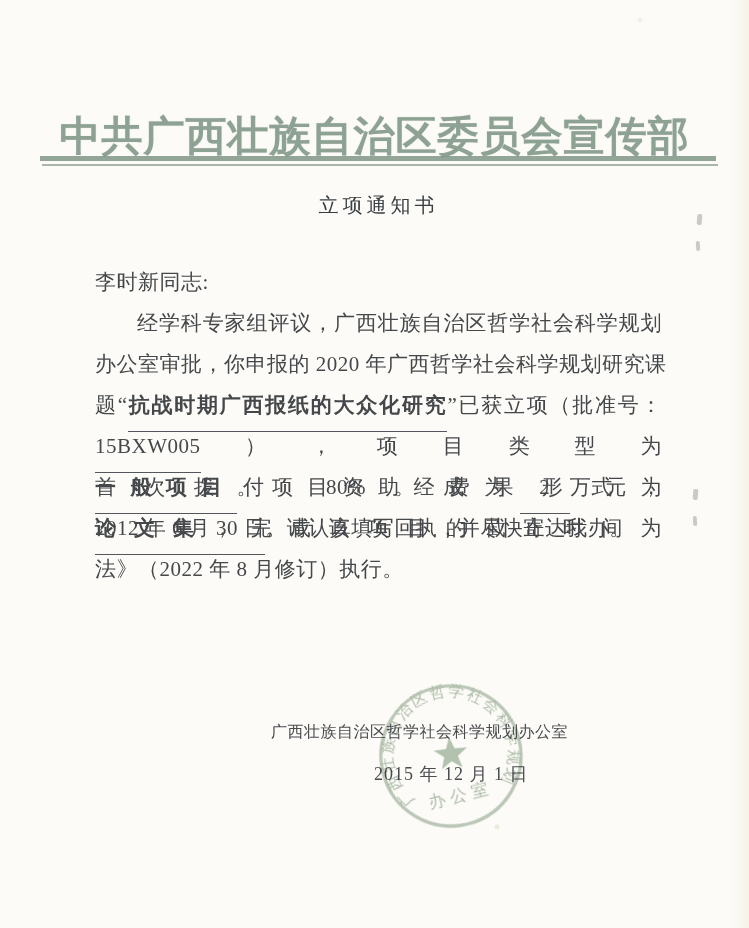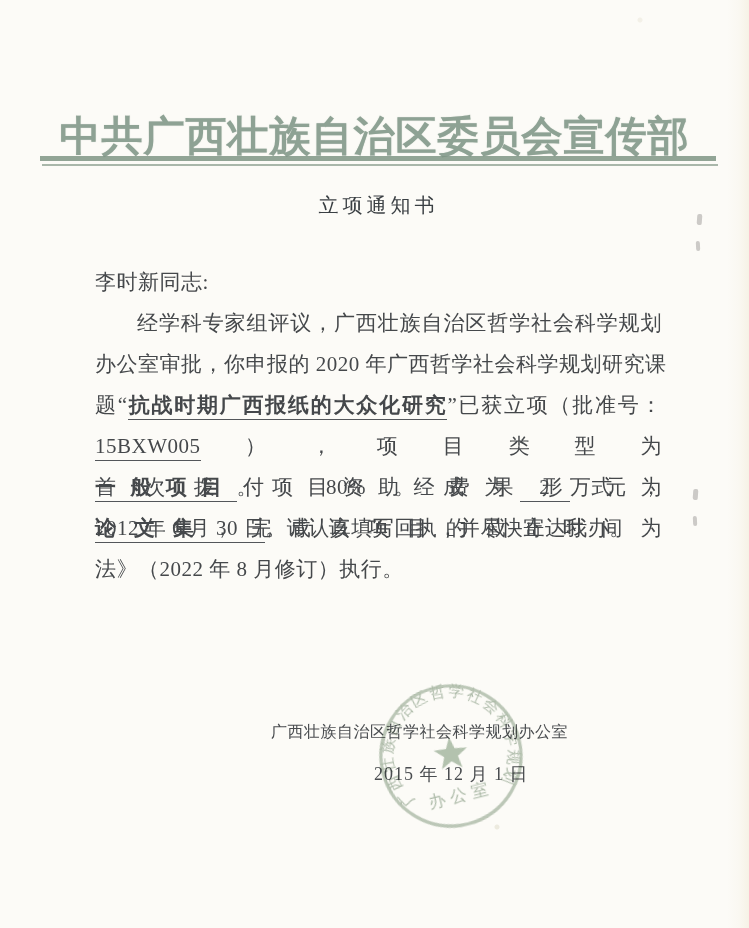"抗战时期广西报纸的大众化研究" .bline .u { padding-bottom: 2px -> 14px }
